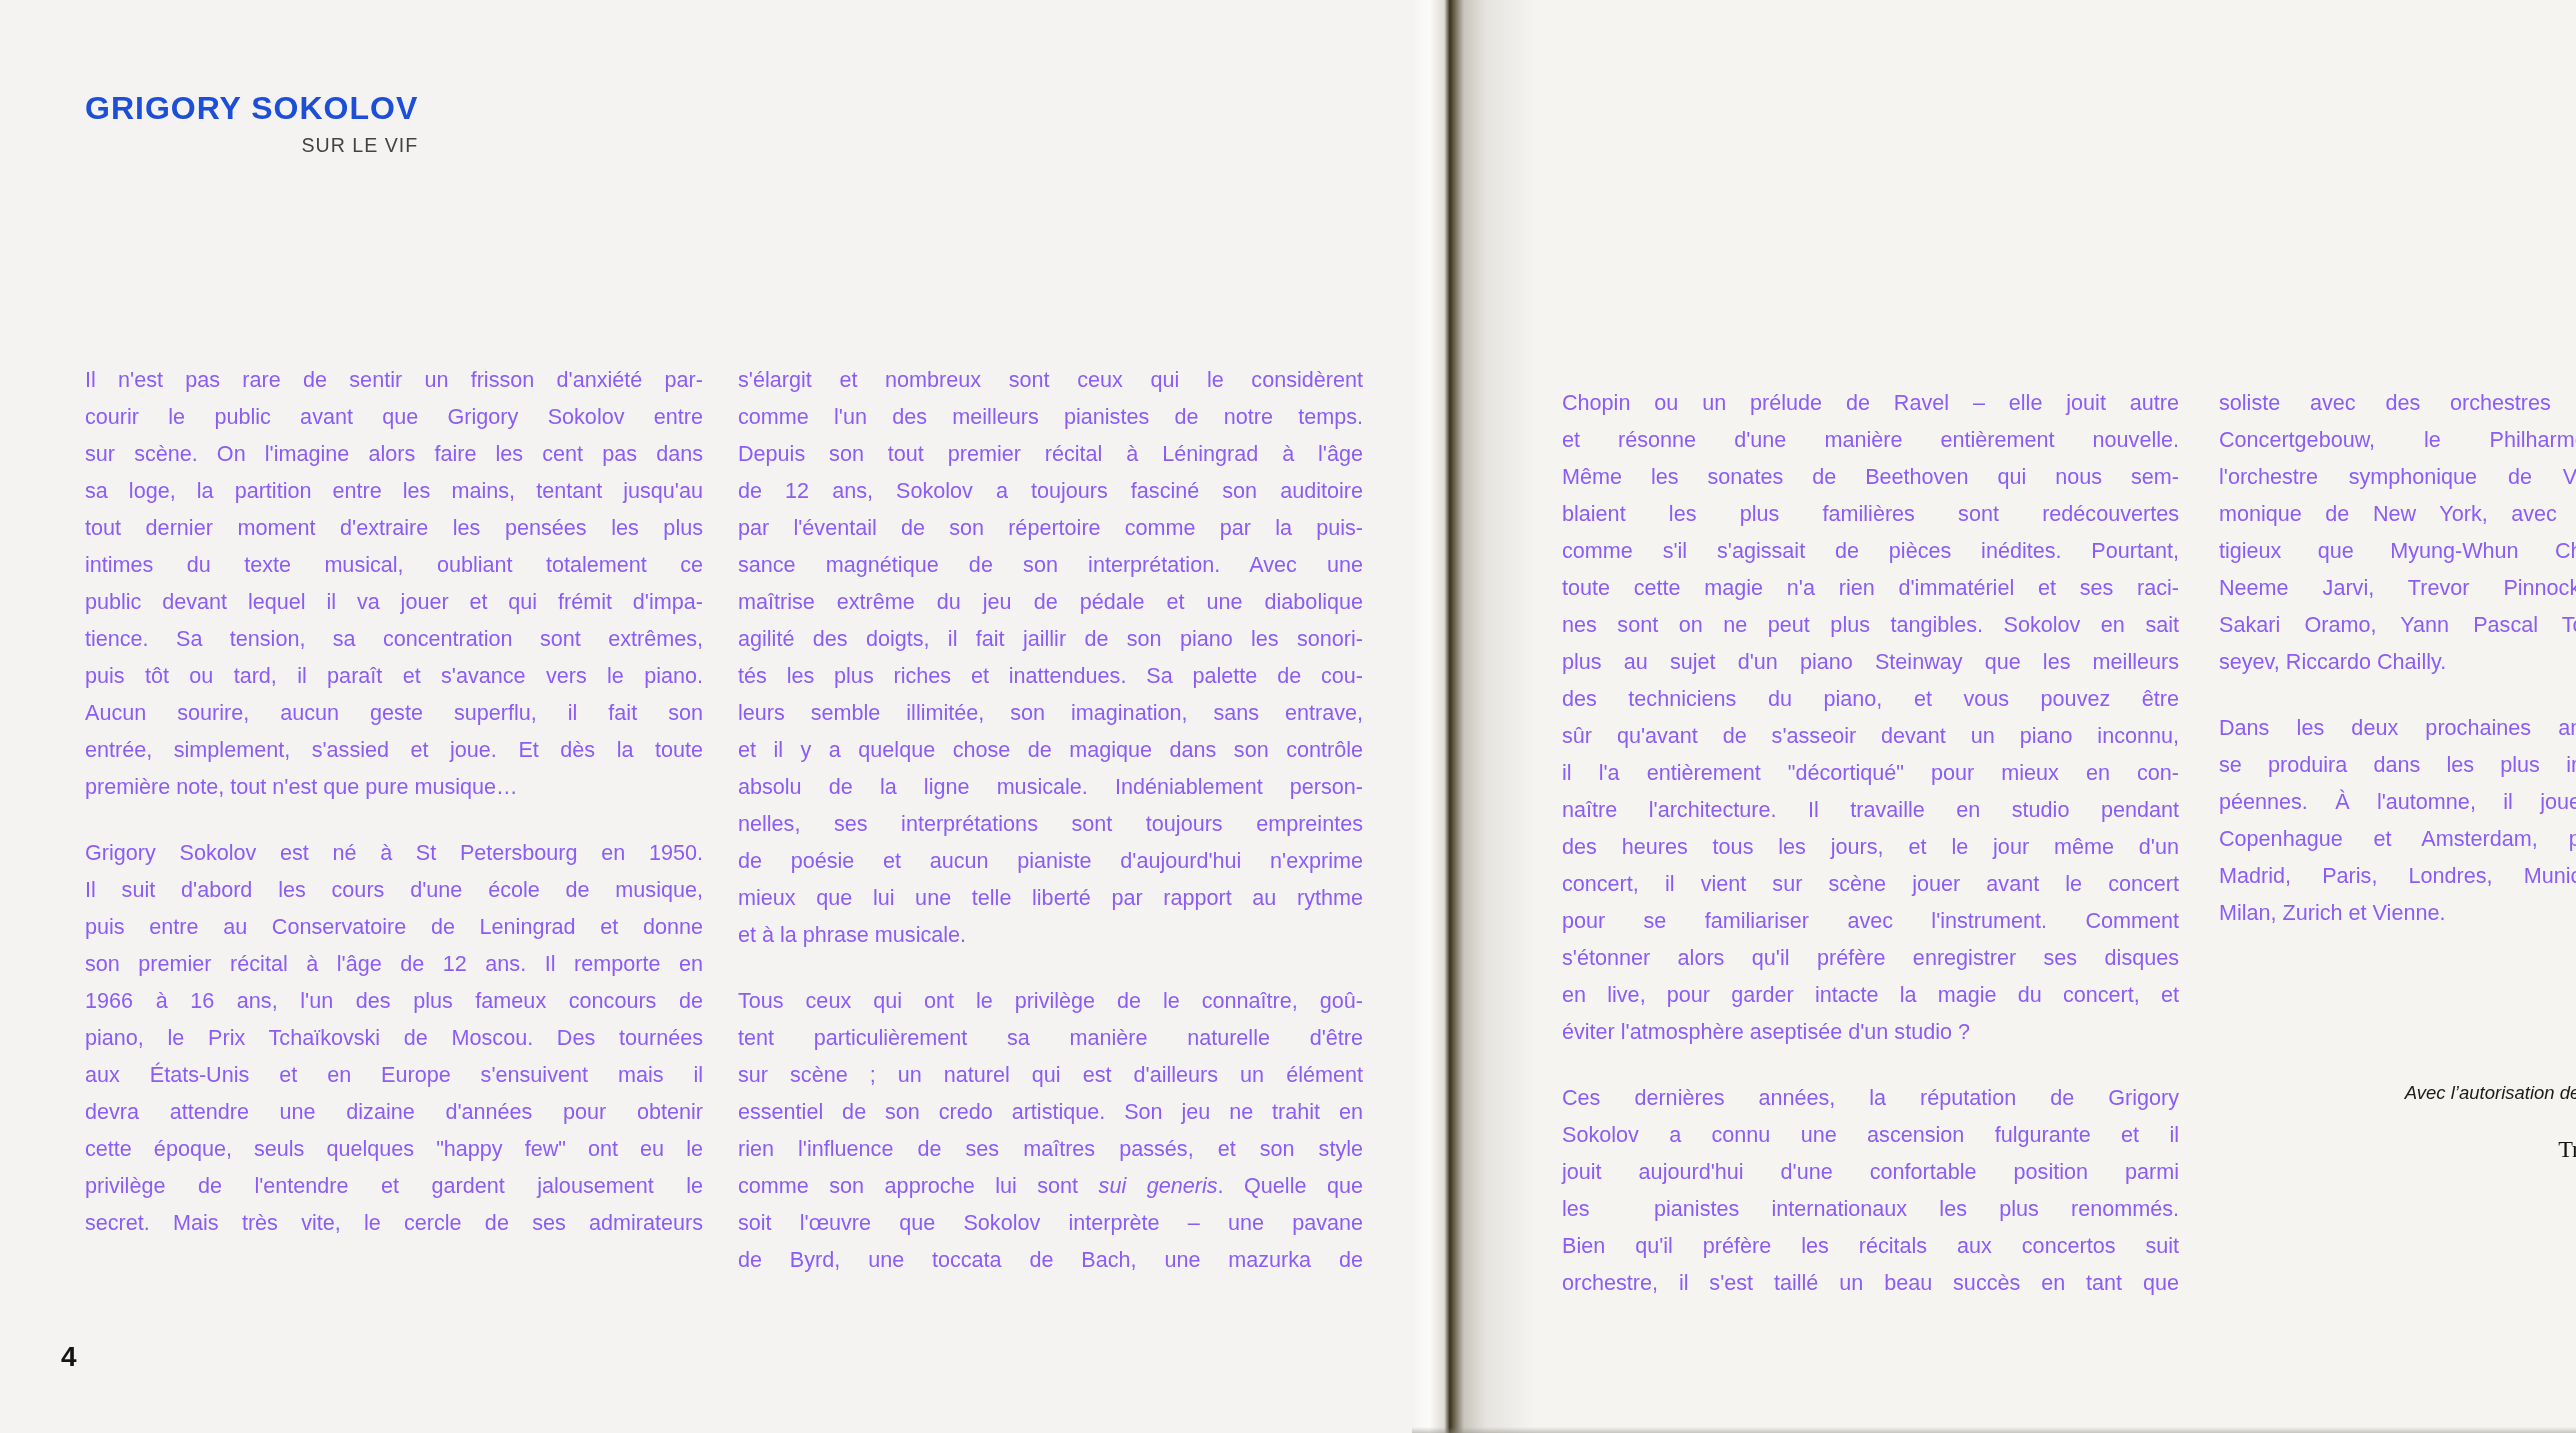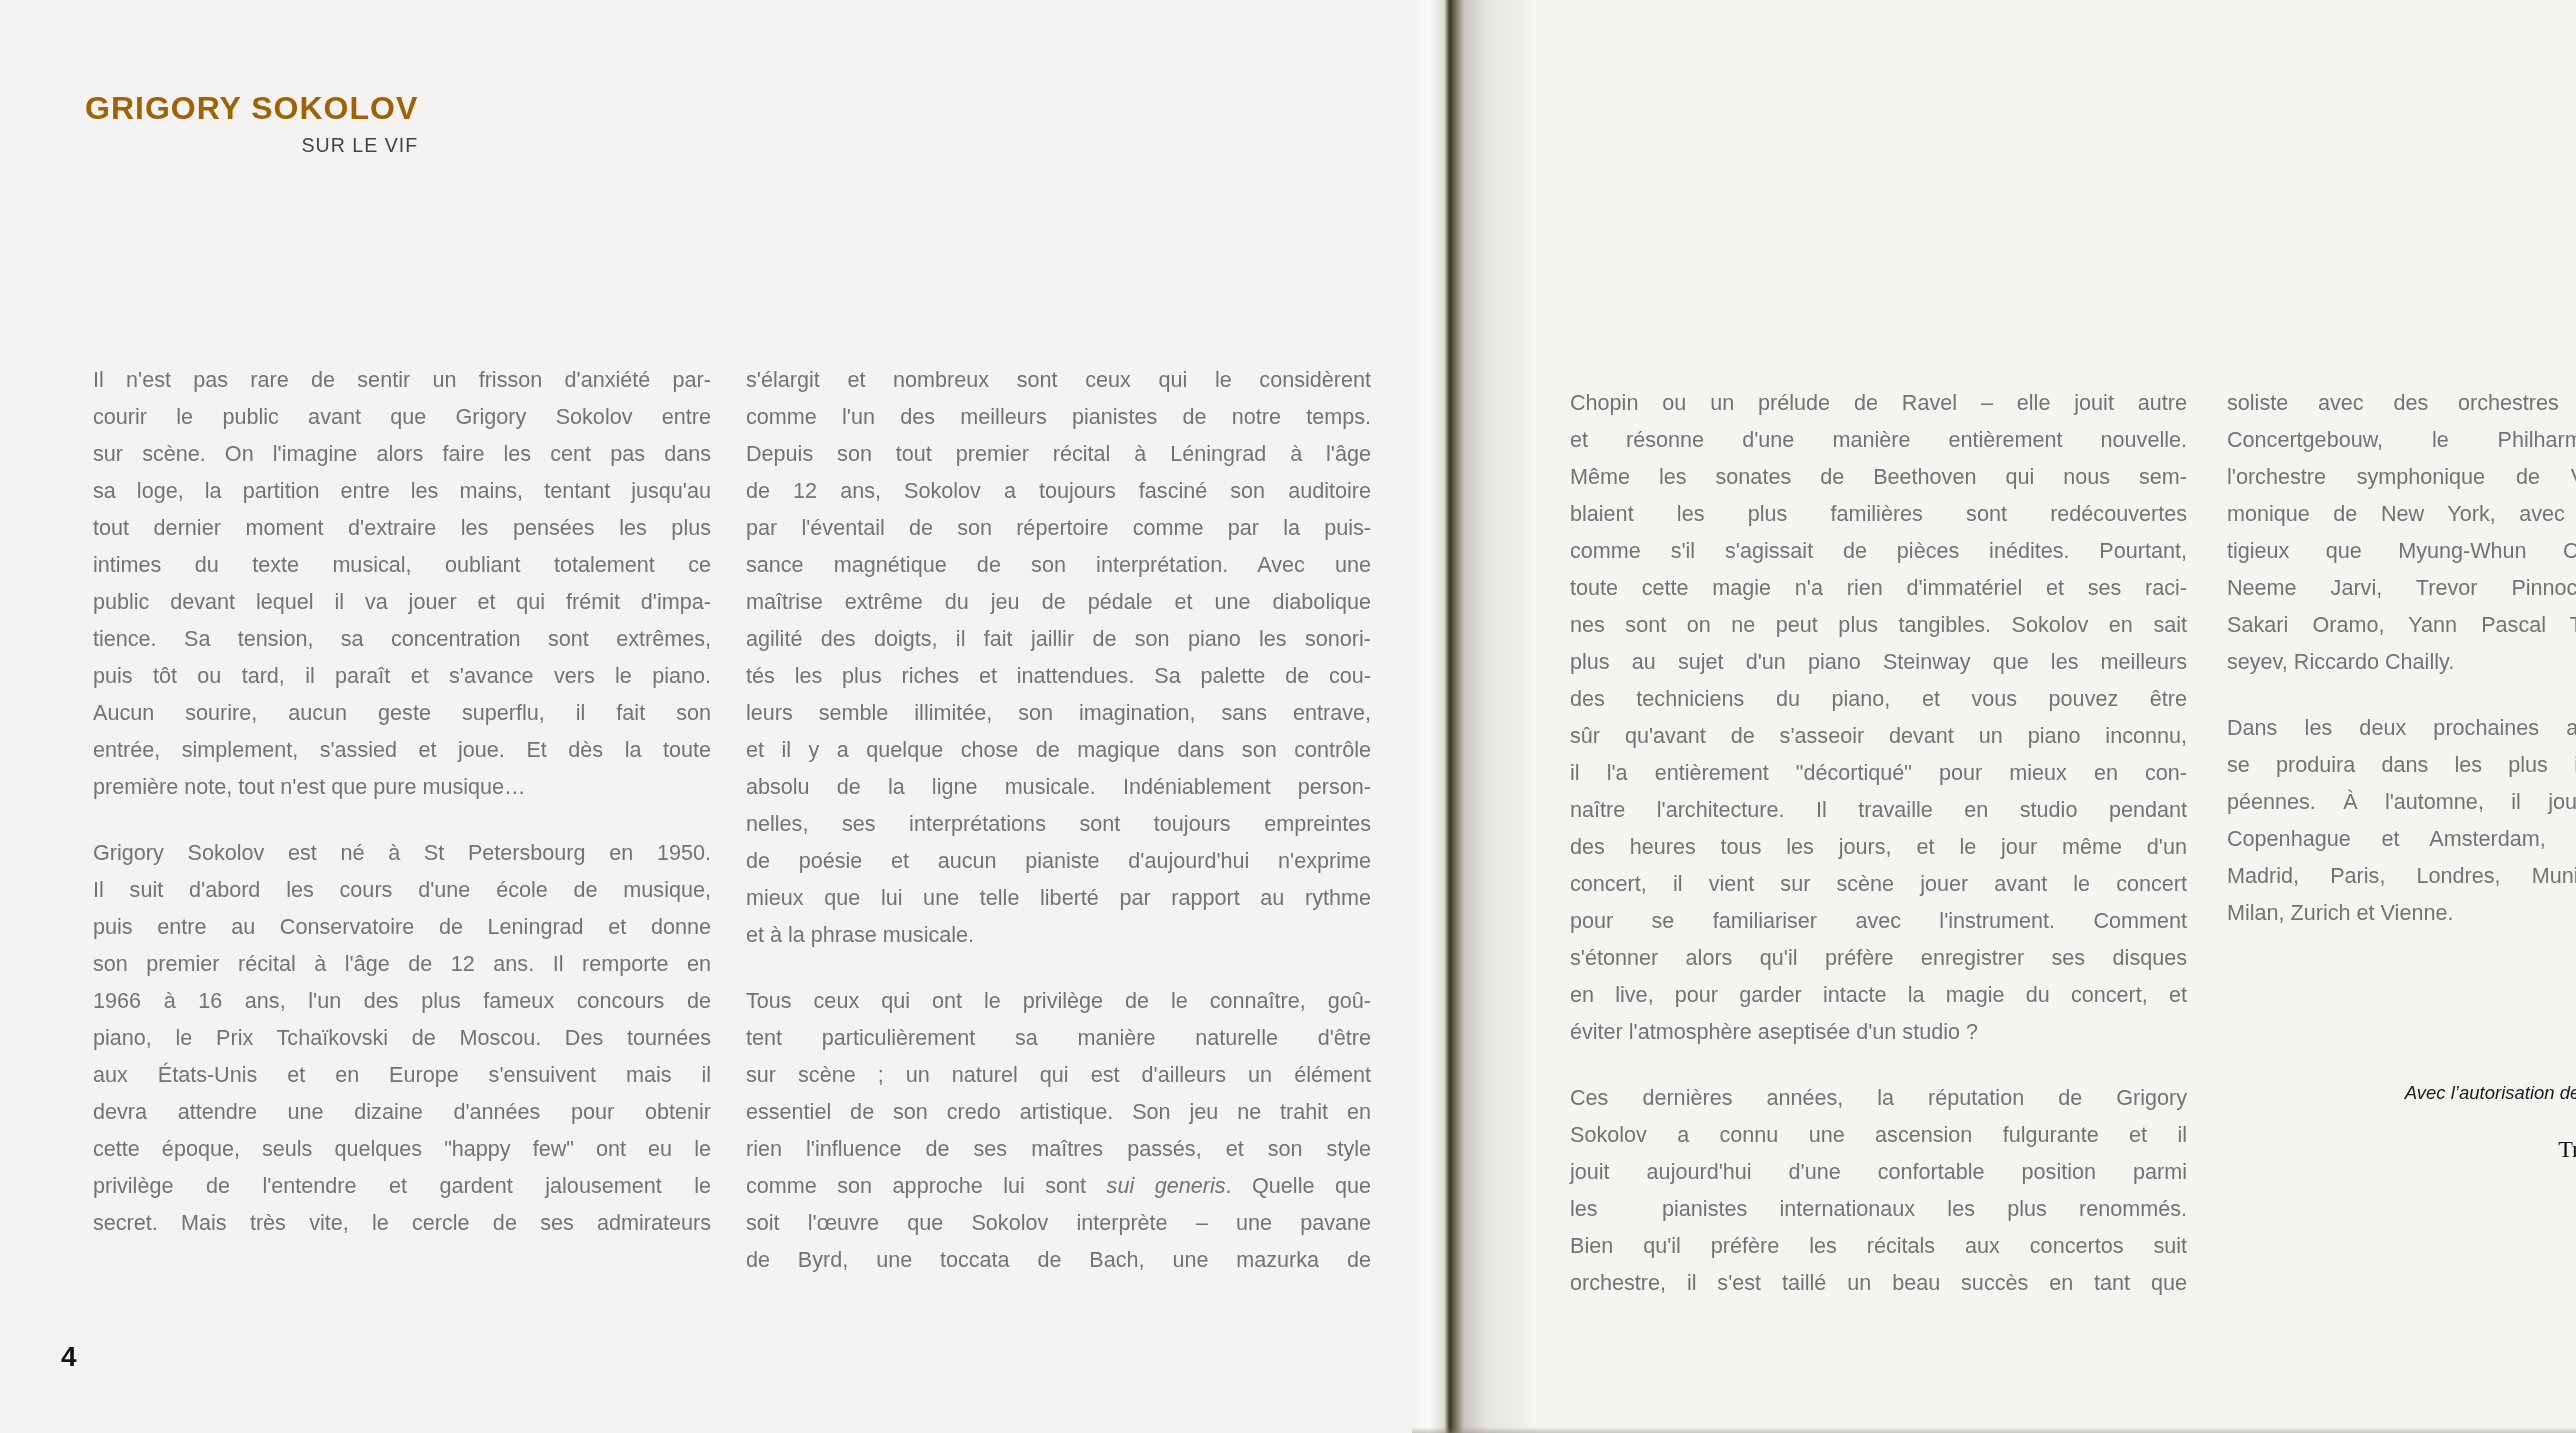"GRIGORY SOKOLOV" .booklet-title { color: #a16207 -> #1d4ed8 }
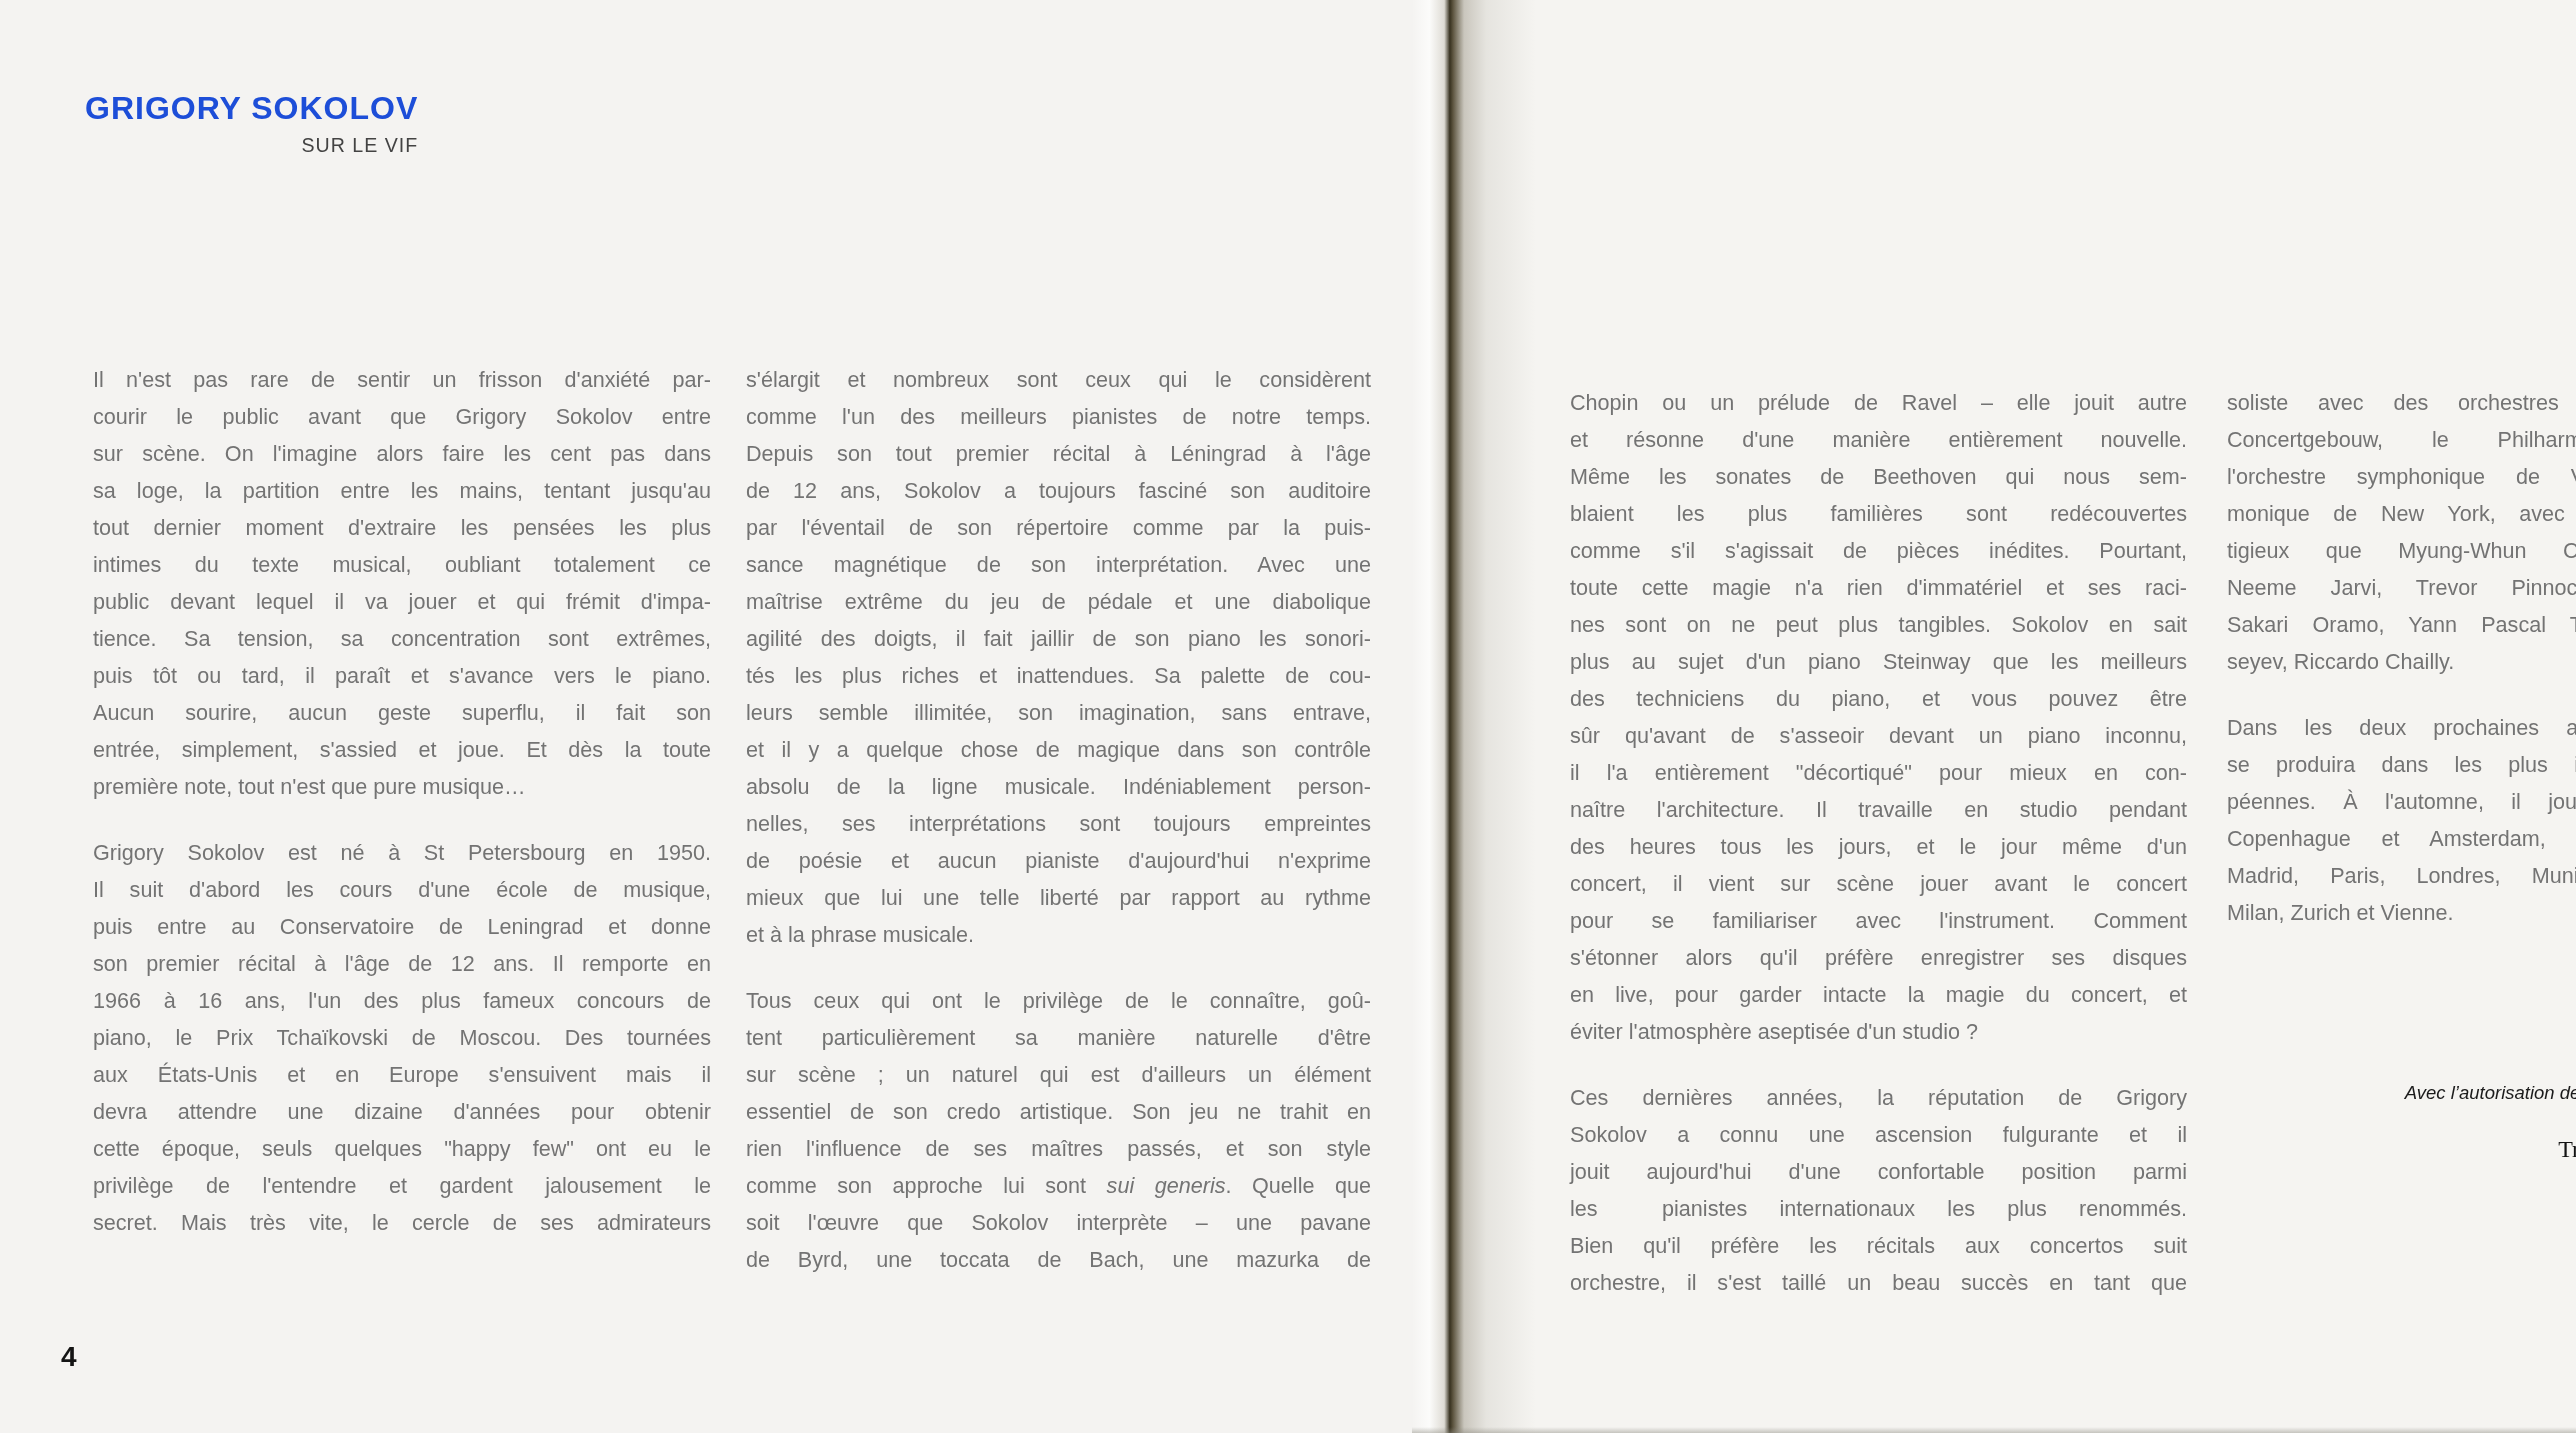"Il n'est pas rare de" .col { color: #737373 -> #8b5cf6; margin-left: 8px -> none }
